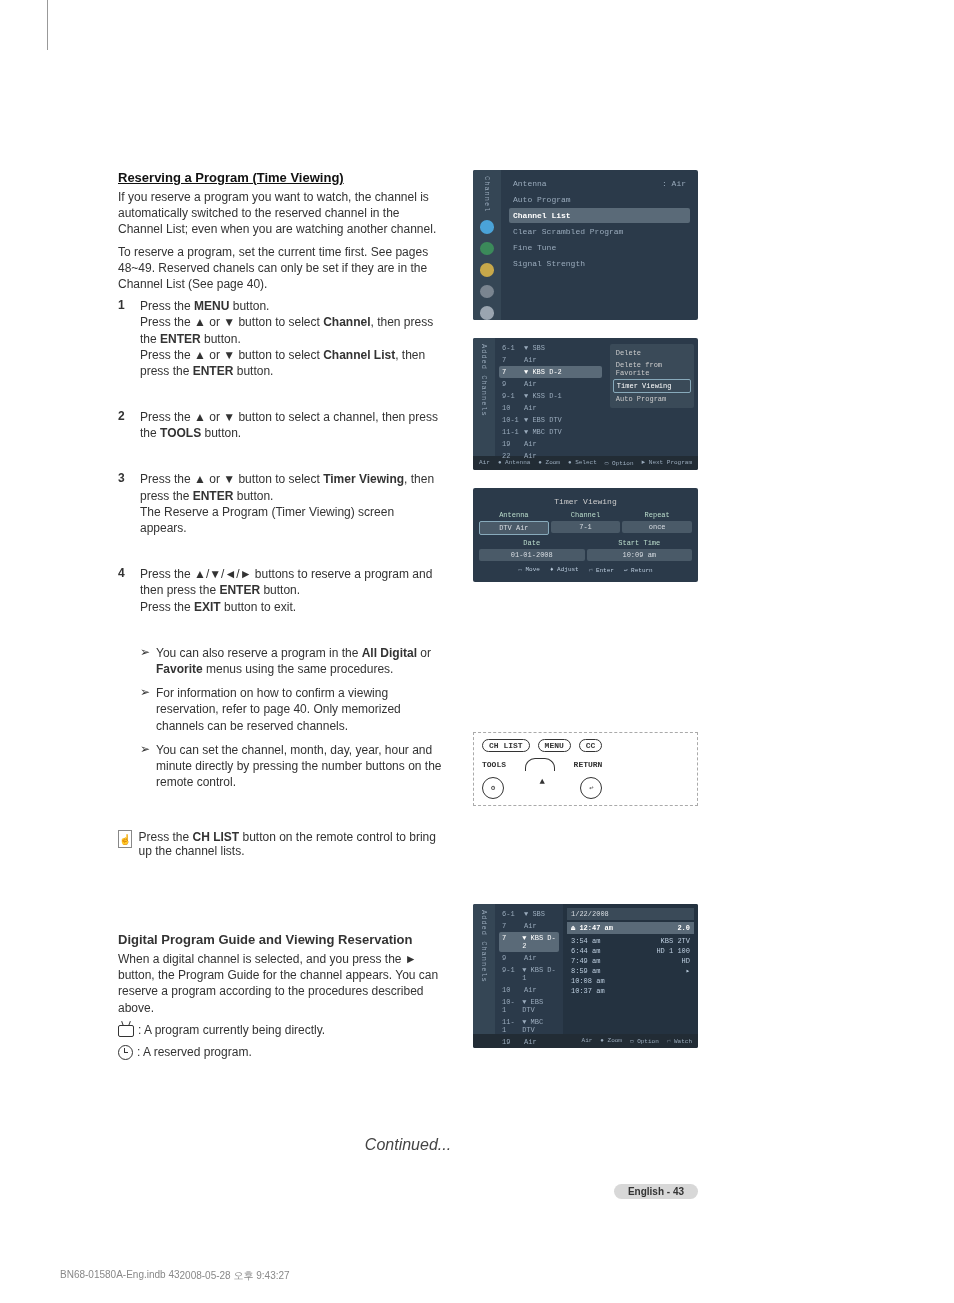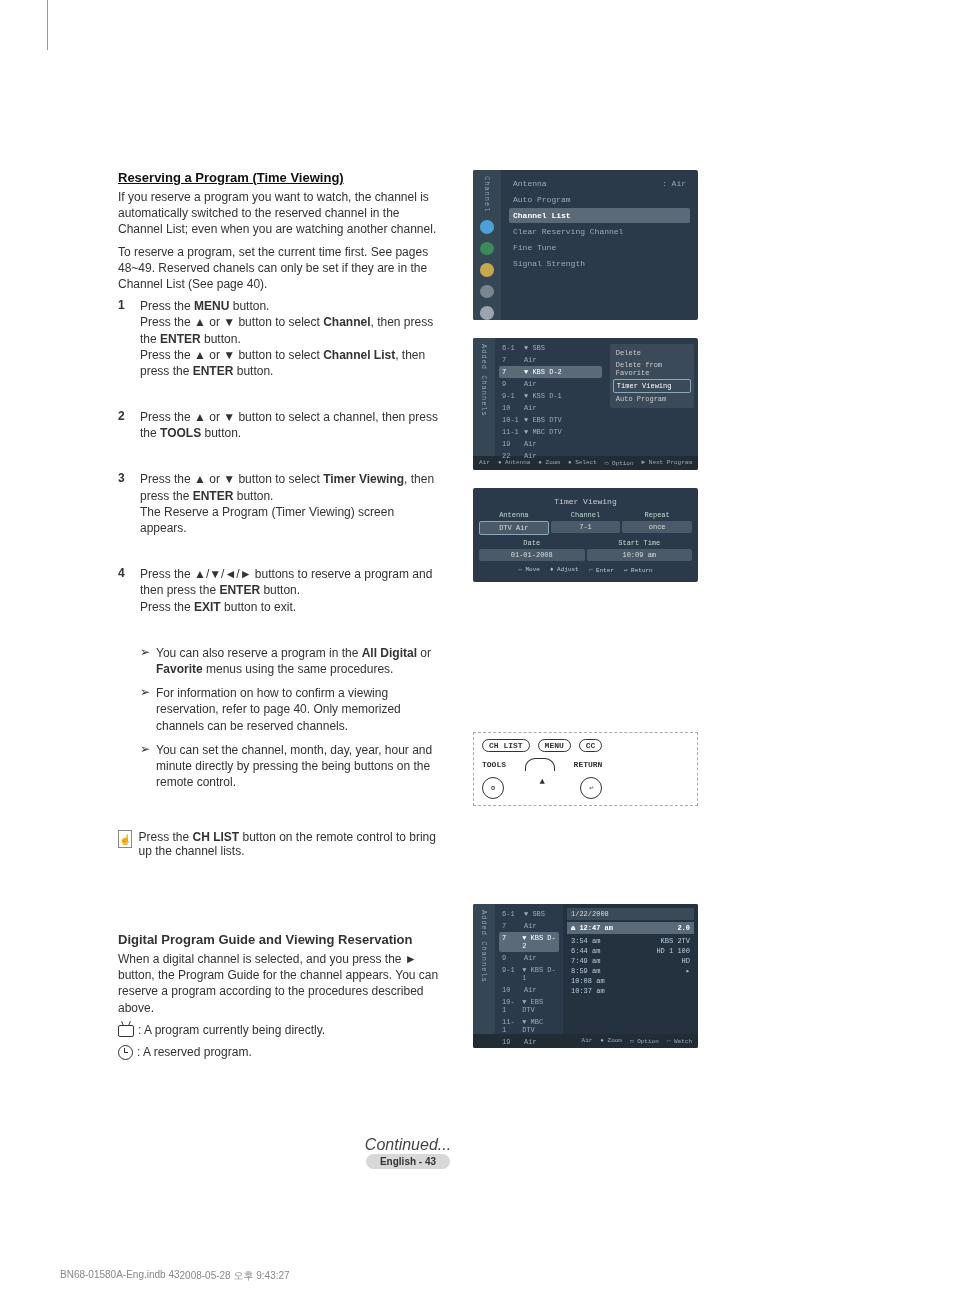"Clear Reserving Channel" span { text: Reserving Channel -> Scrambled Program }
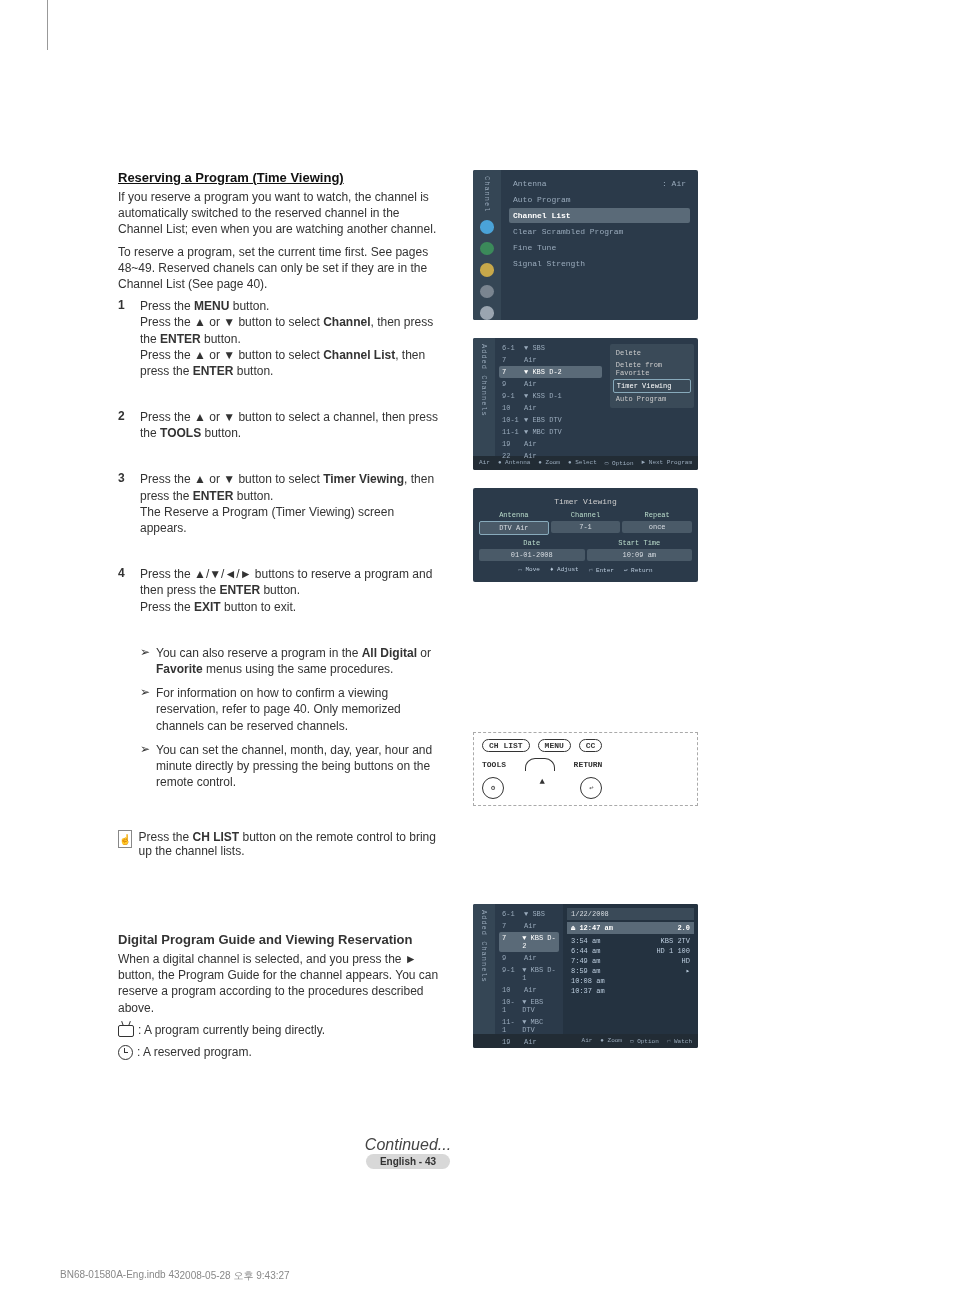"You can set the channel," span.txt { text: being -> number }
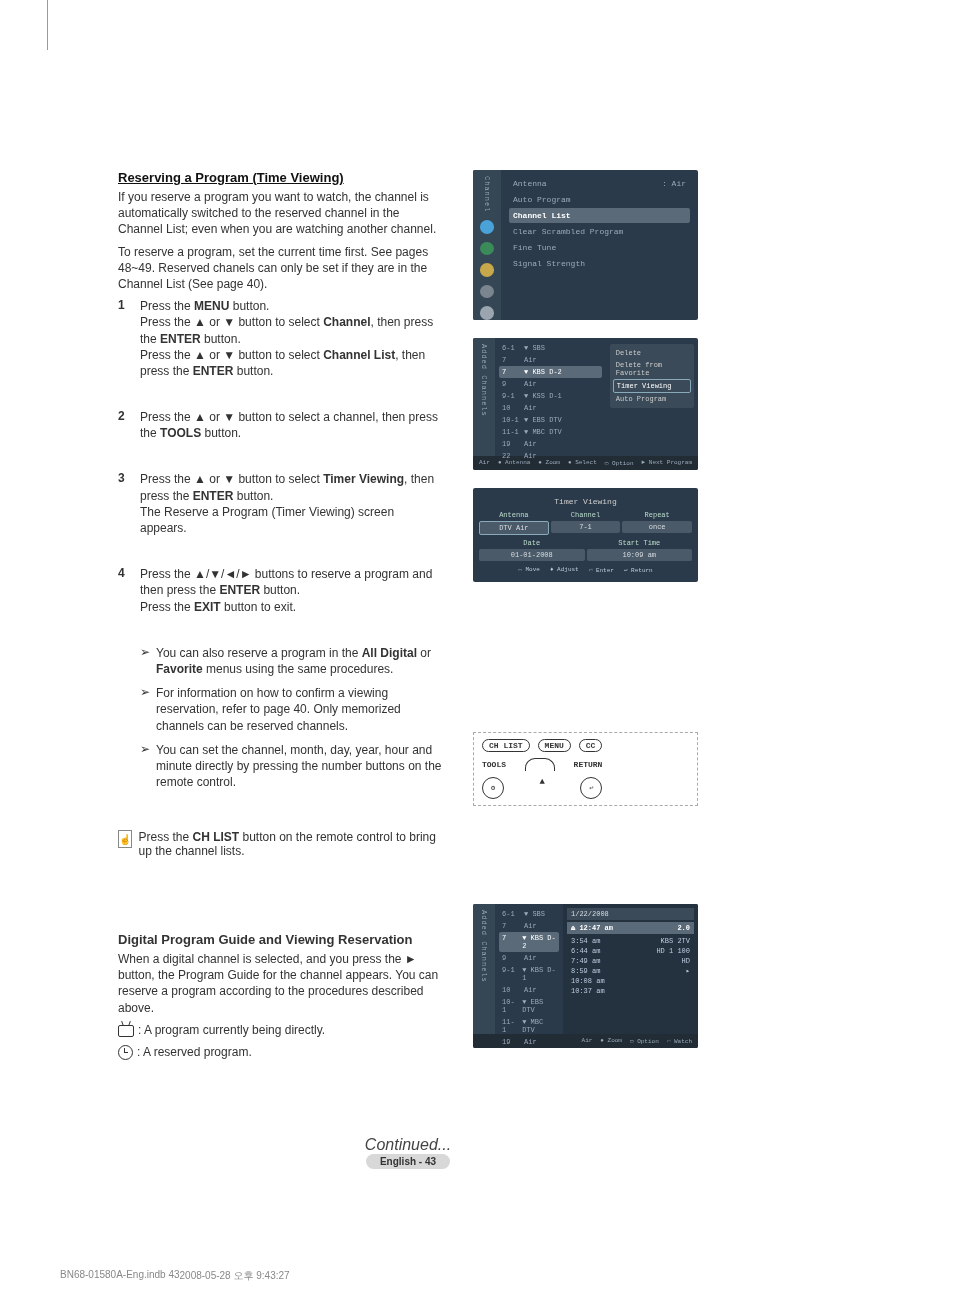"English - 43" .page-num { margin-top: none -> 30px; text-align: center -> right }
